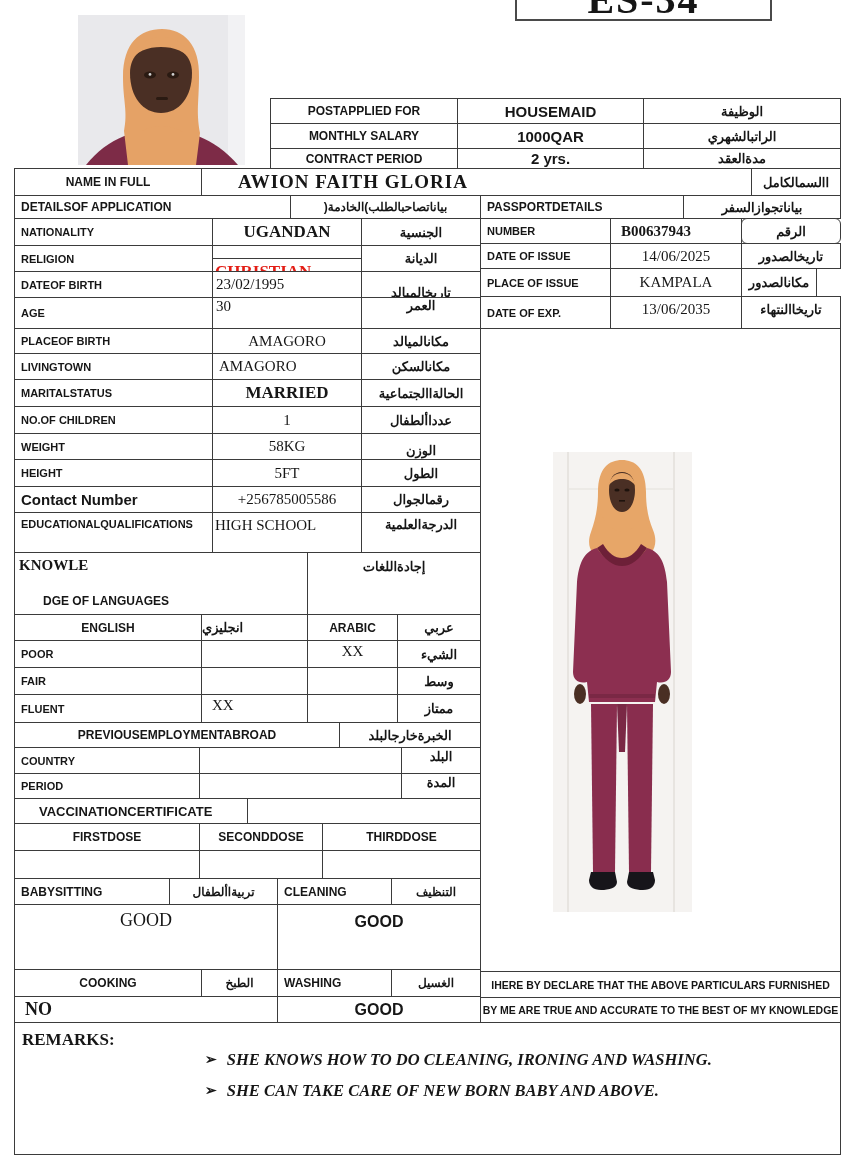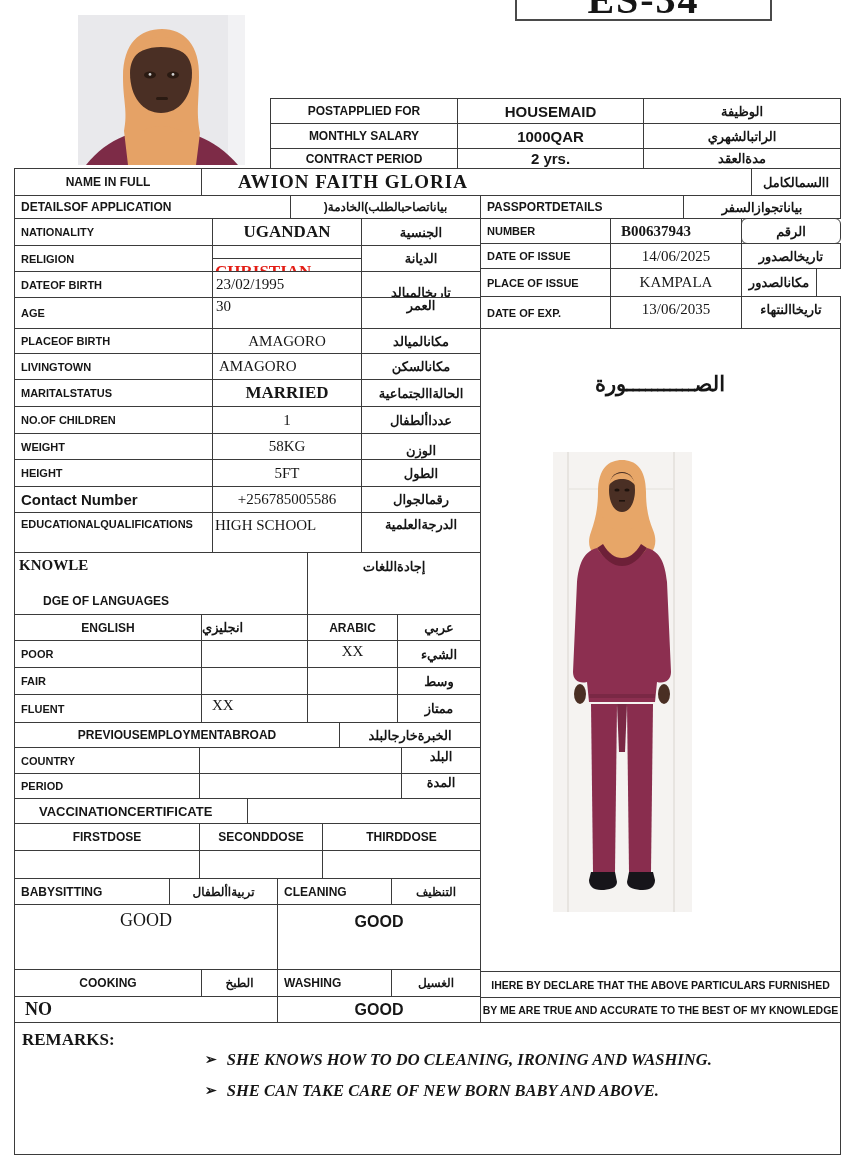"الصـــــــــــورة" div.caption-ar { html: <div>الصـــــــــــورة</div> -> none }
